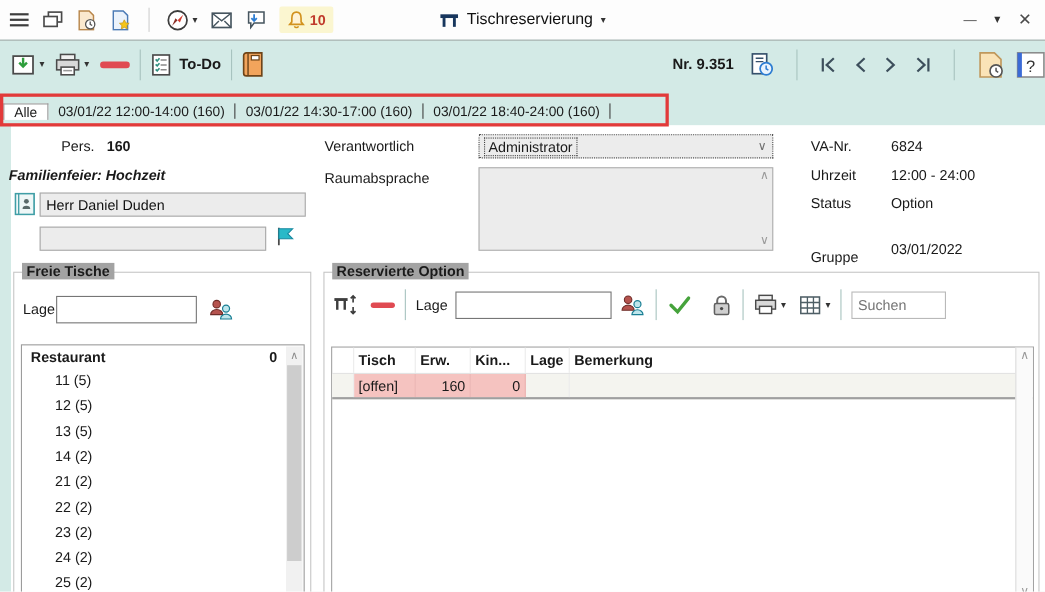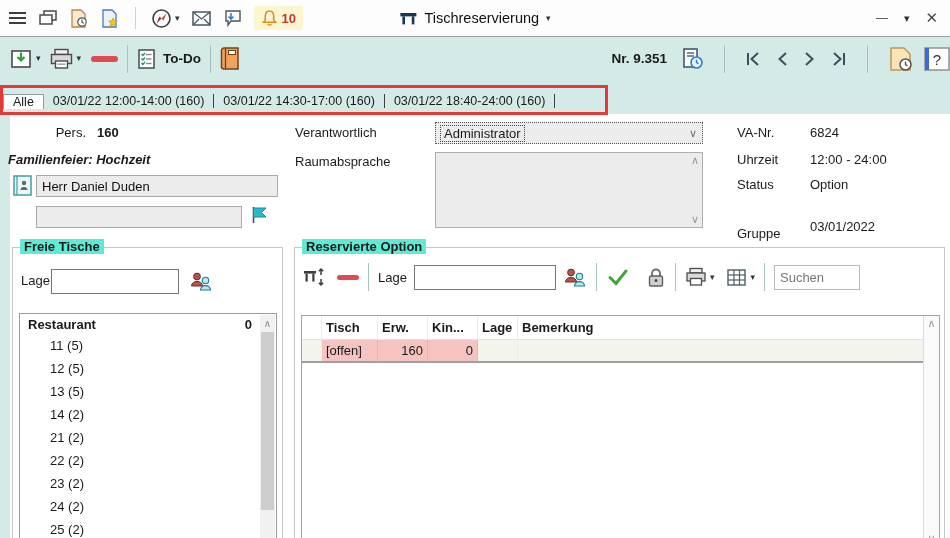"Freie Tische" .gtitle { background: #5eead4 -> #a3a3a3 }
